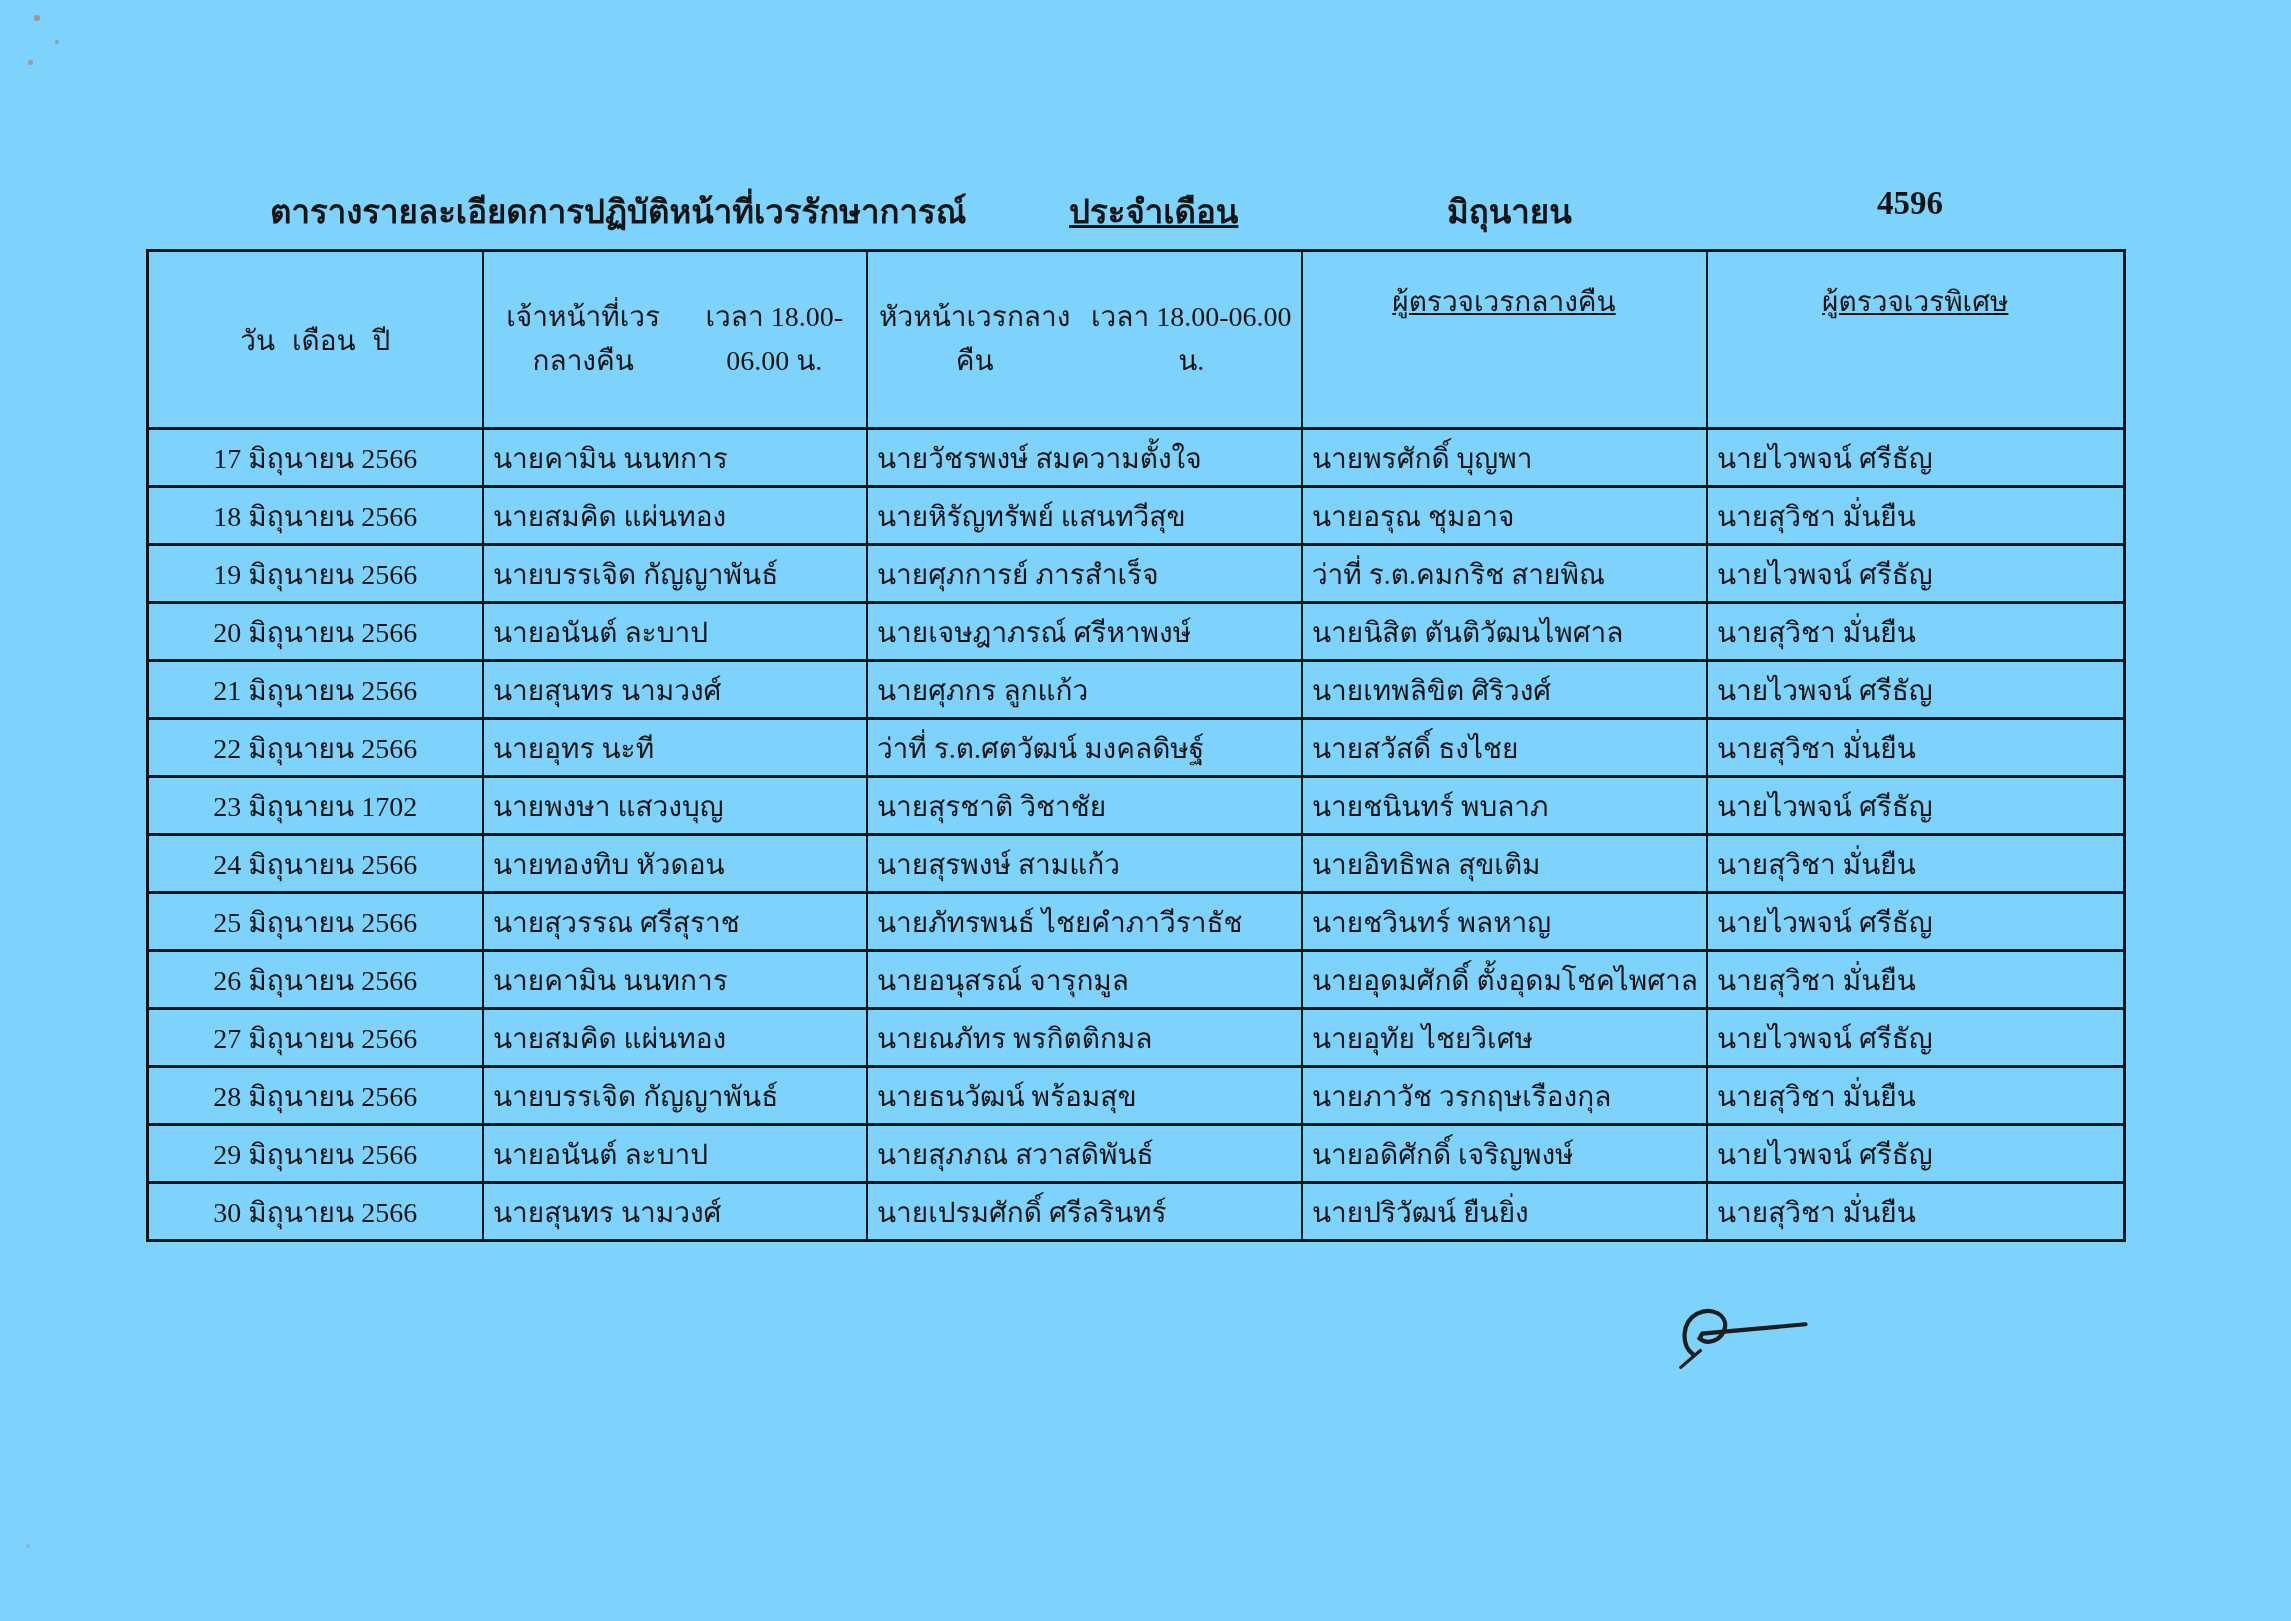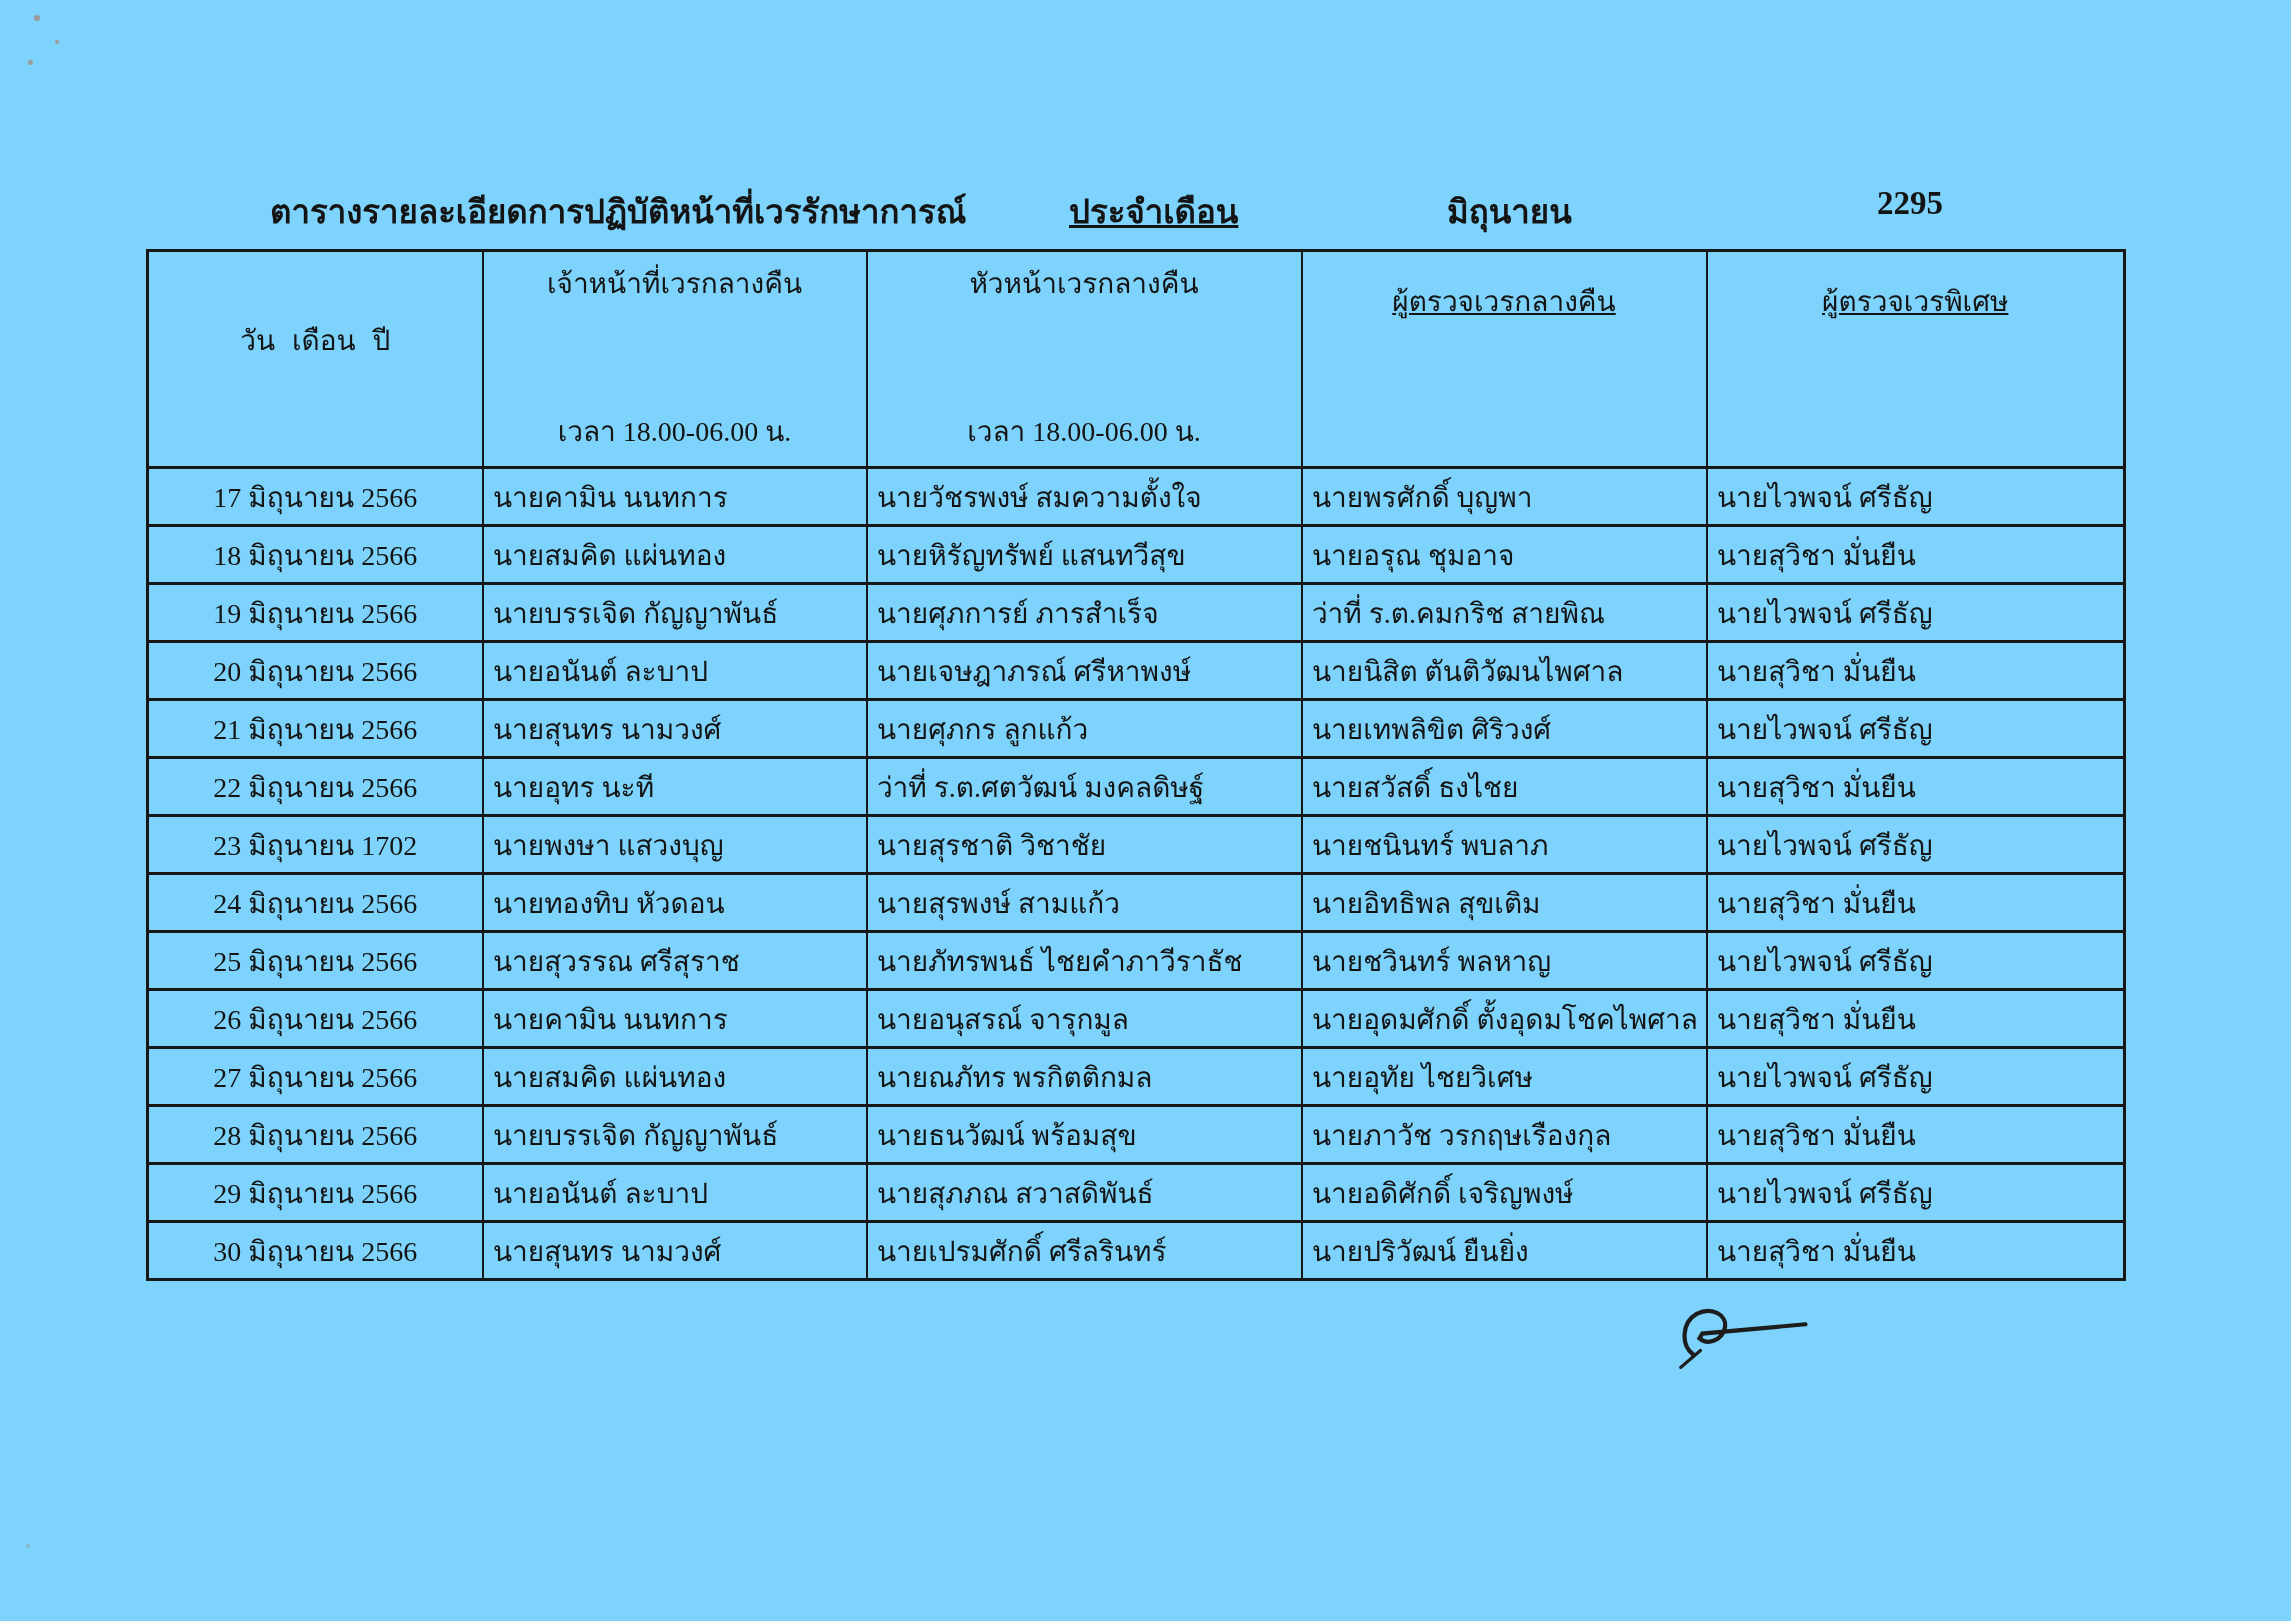"2295" div.title-item { text: 2295 -> 4596 }
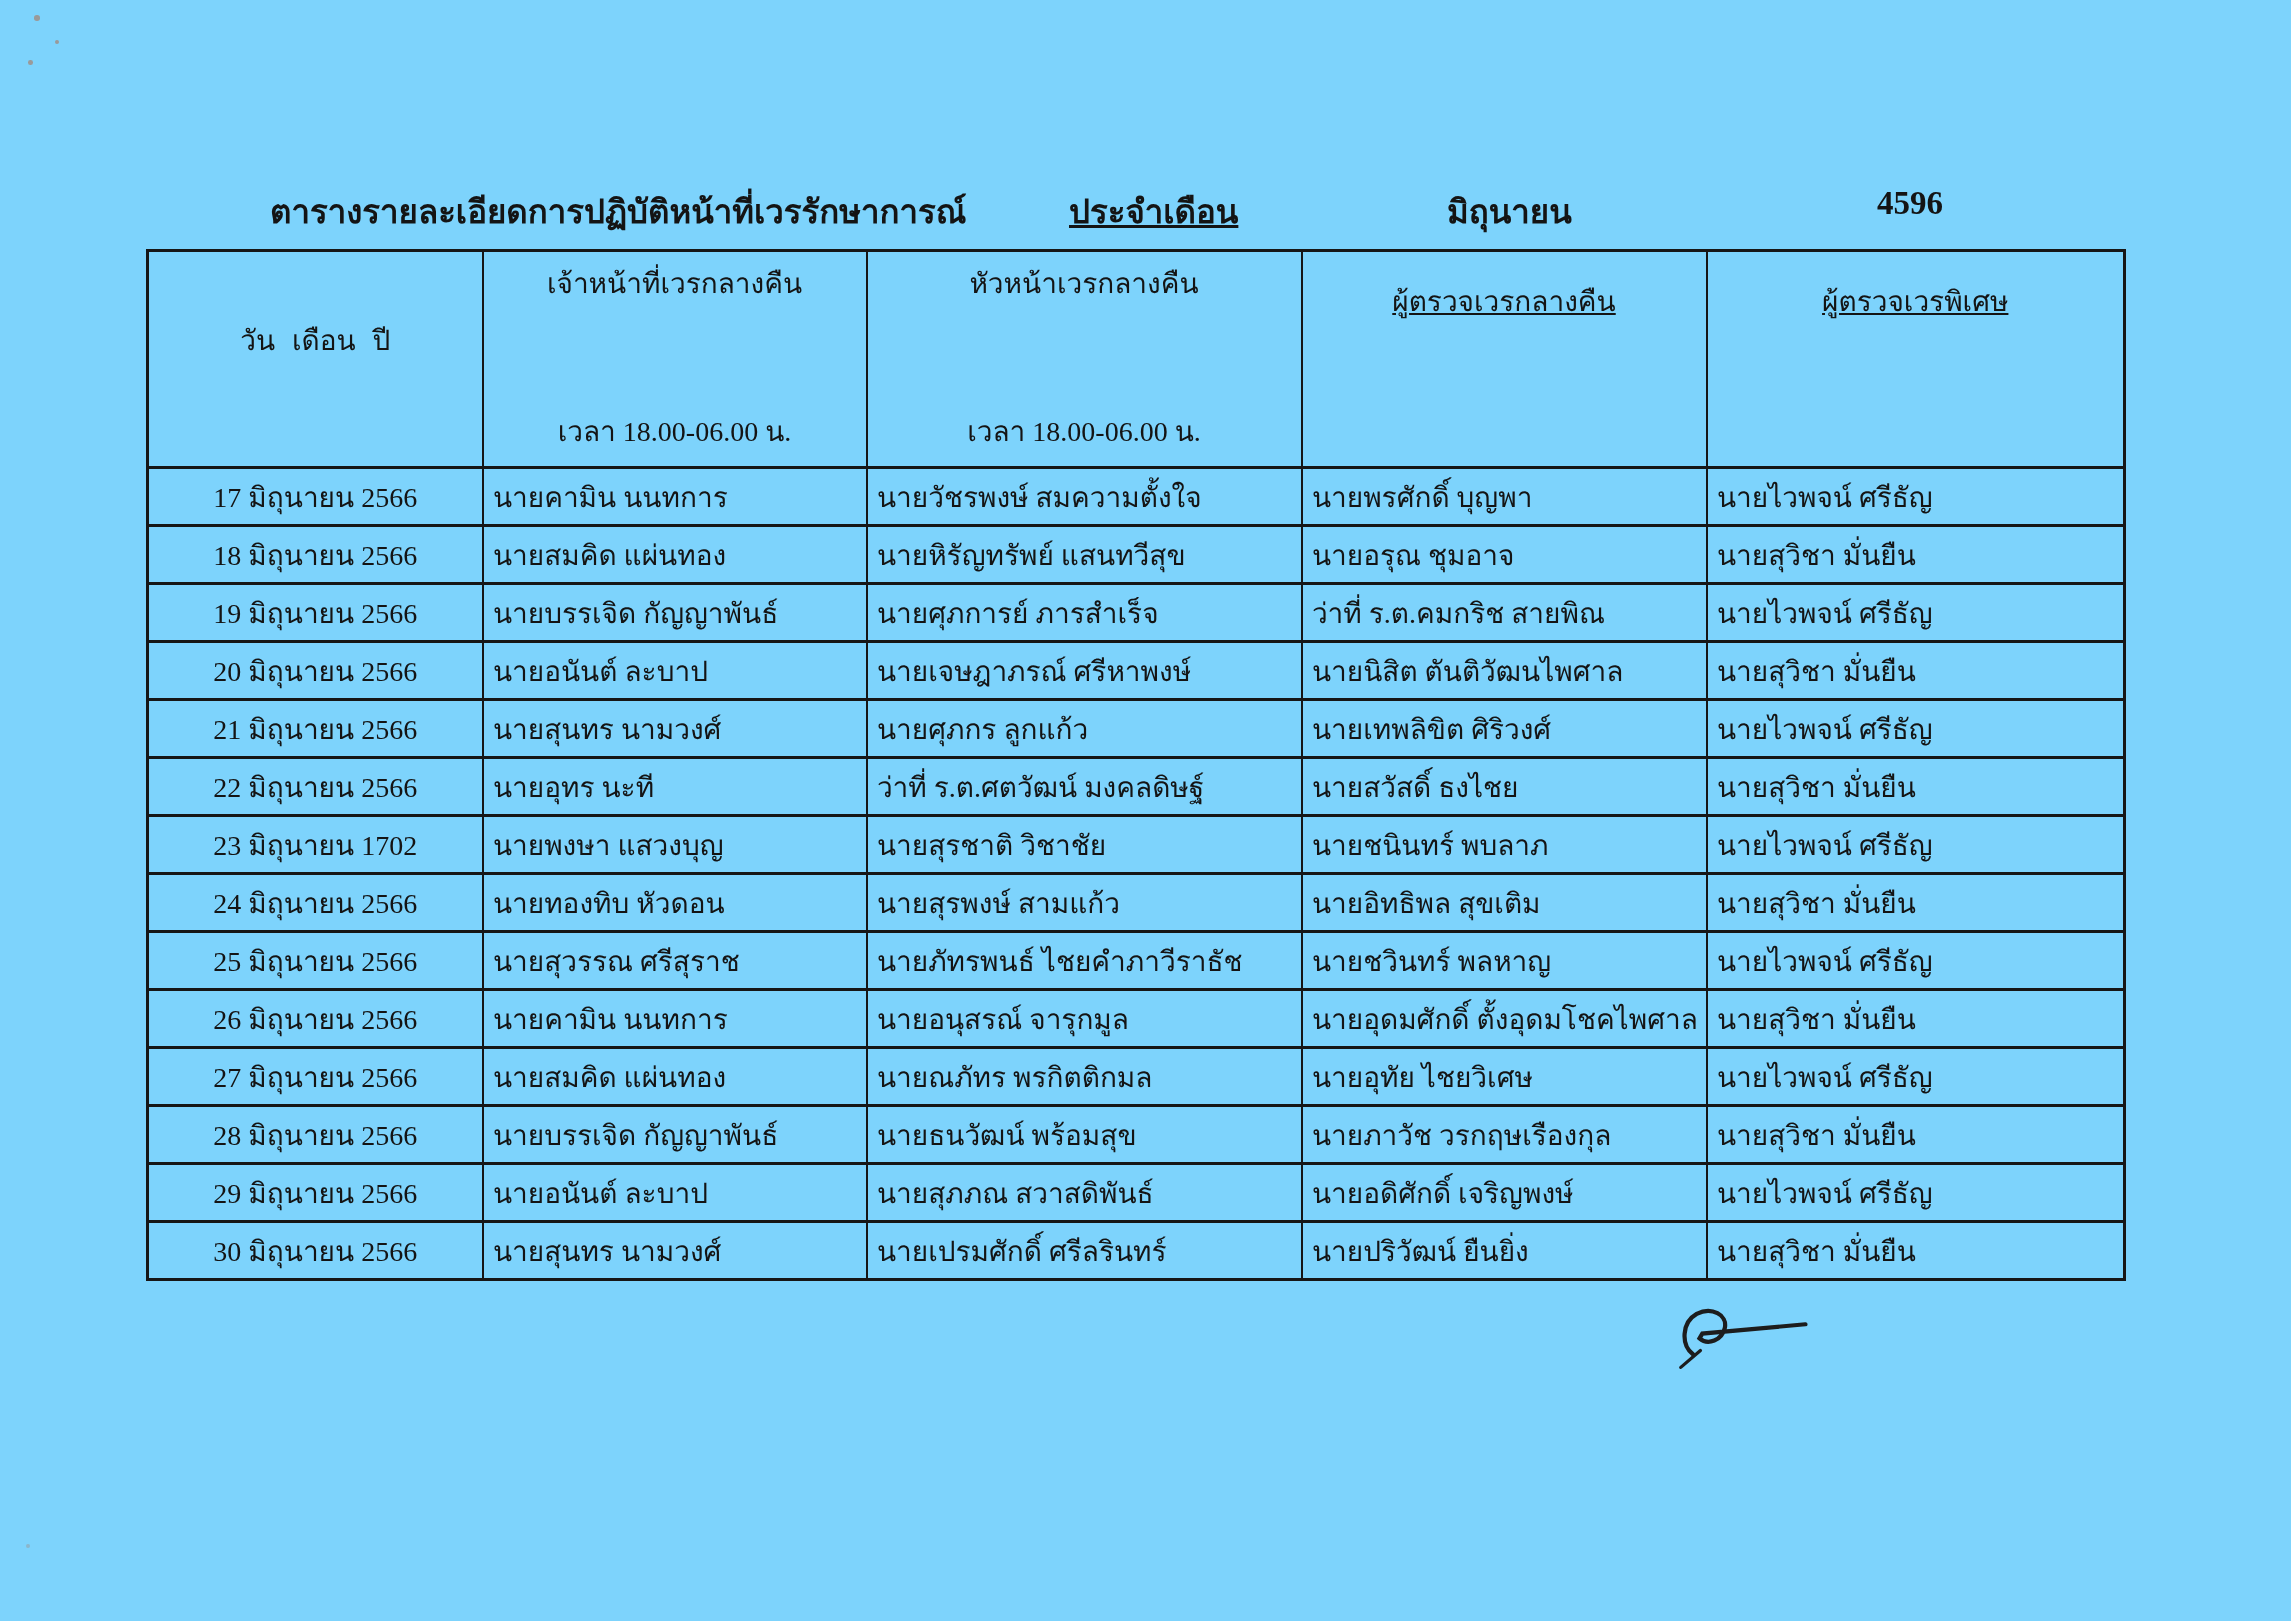"เจ้าหน้าที่เวรกลางคืน" .h-col { flex-direction: column -> row; height: 214px -> 175px }
